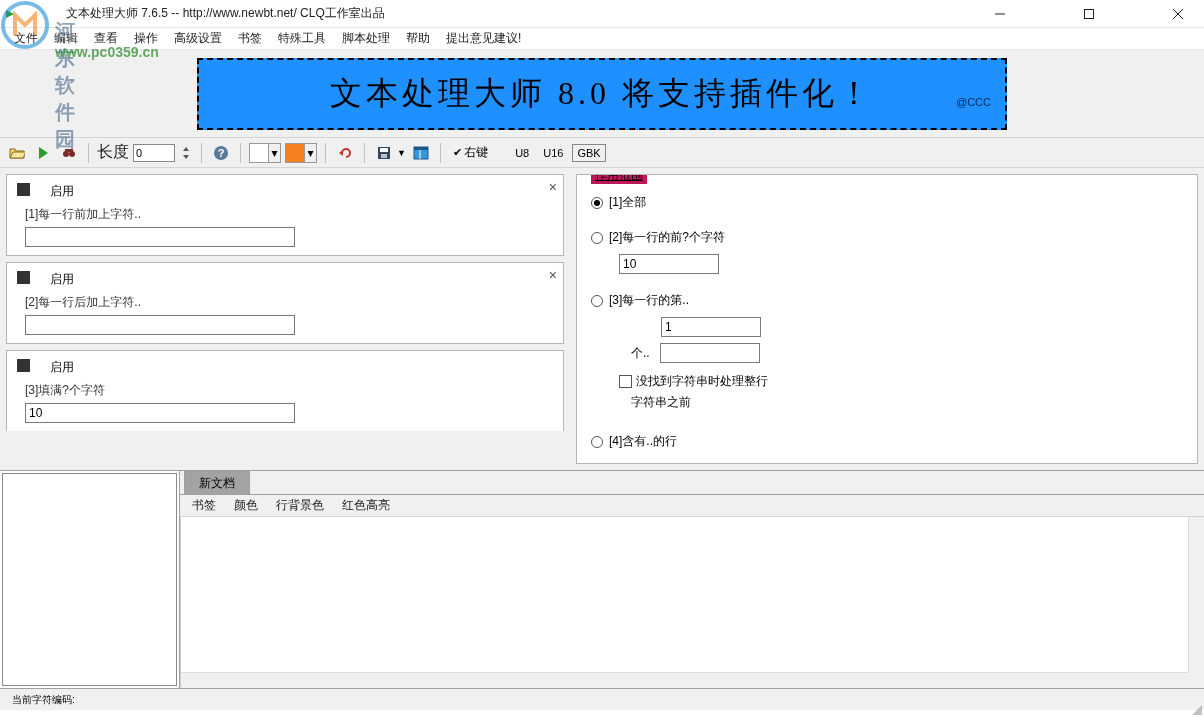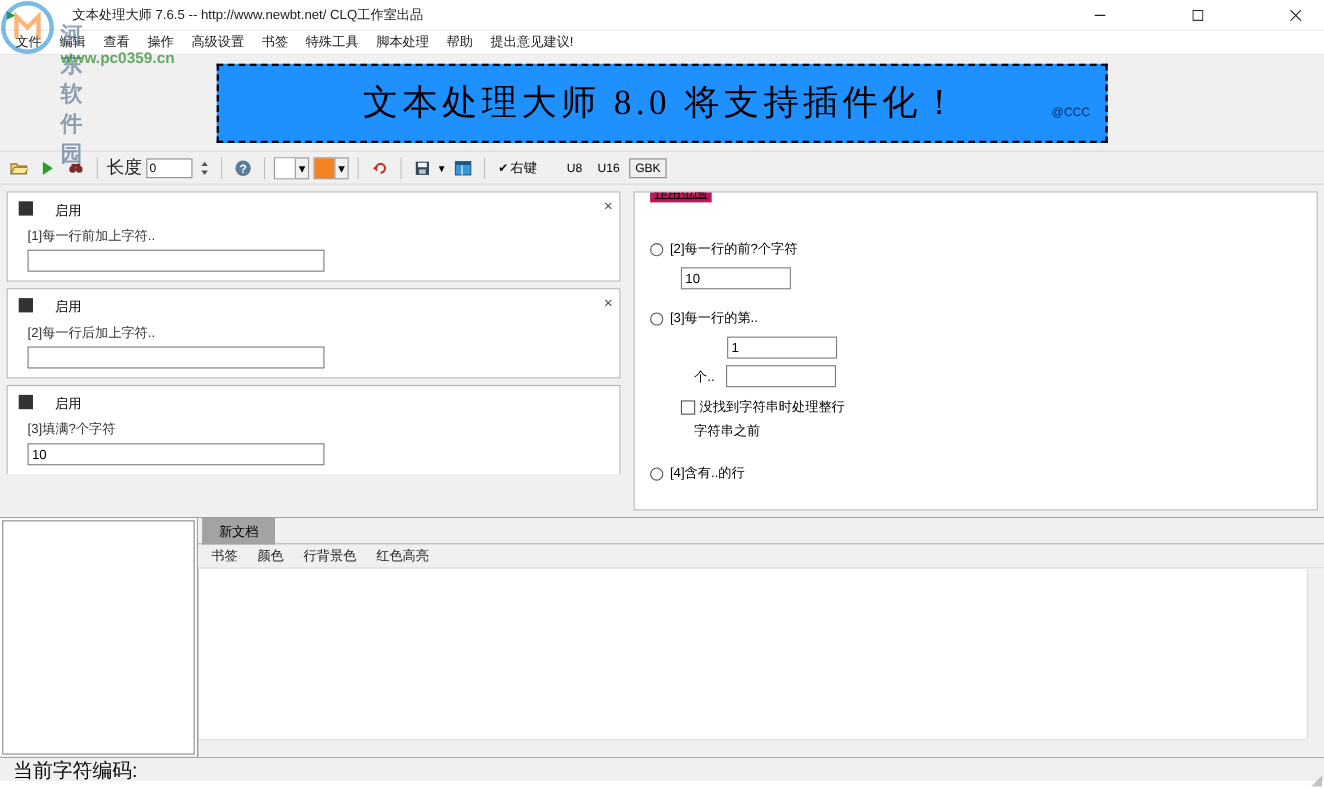"[1]全部" div.radio-row { html: none -> <div> <span></span> <span>[1]全部</span> </div> }
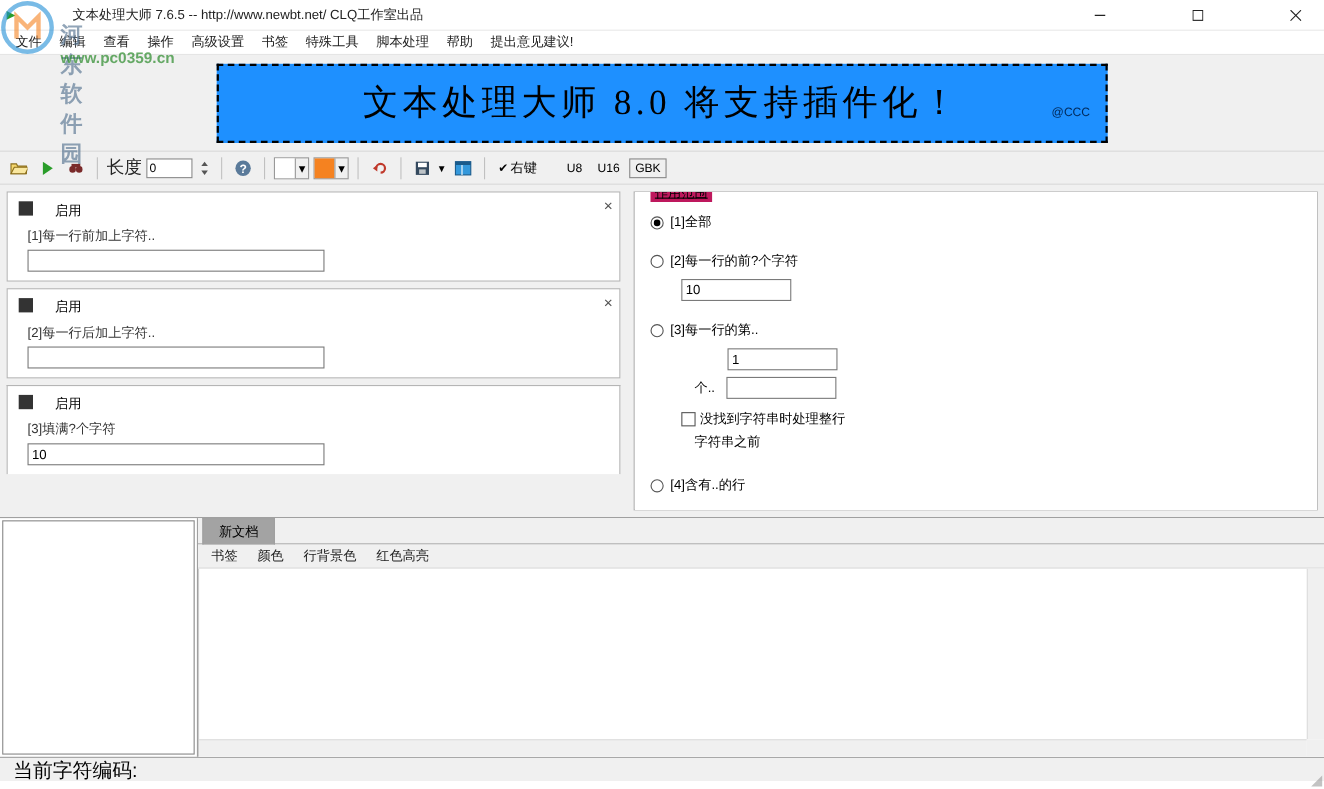"当前字符编码:" .status-cell { font-size: 18px -> 10px }
